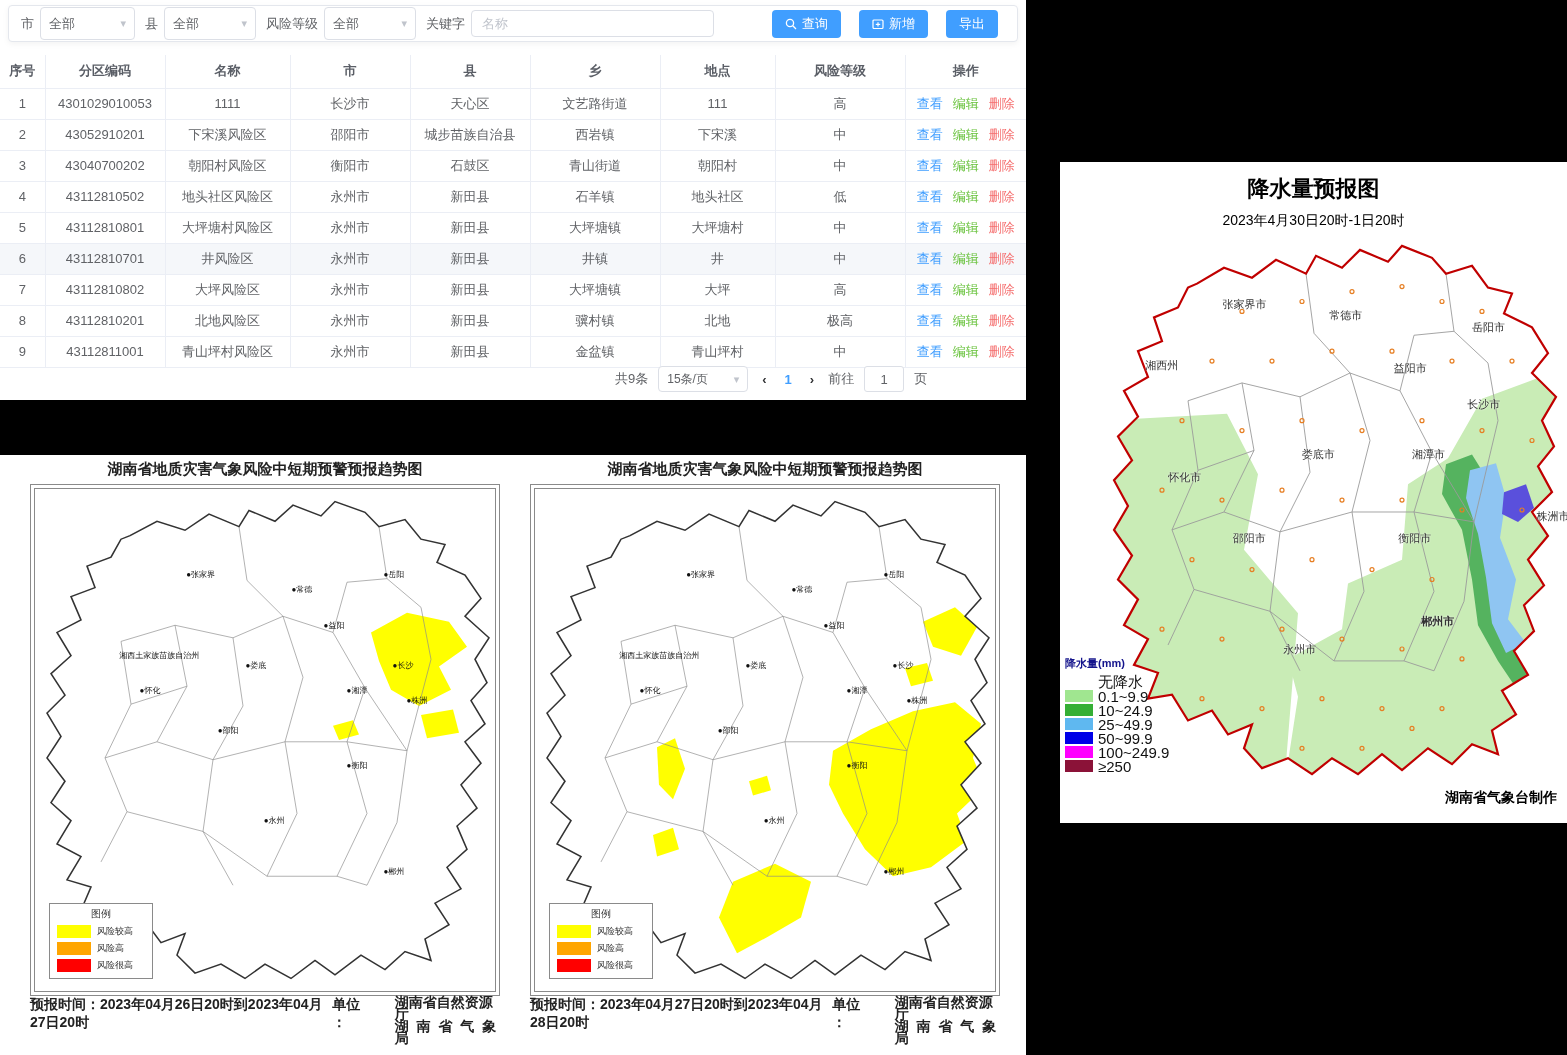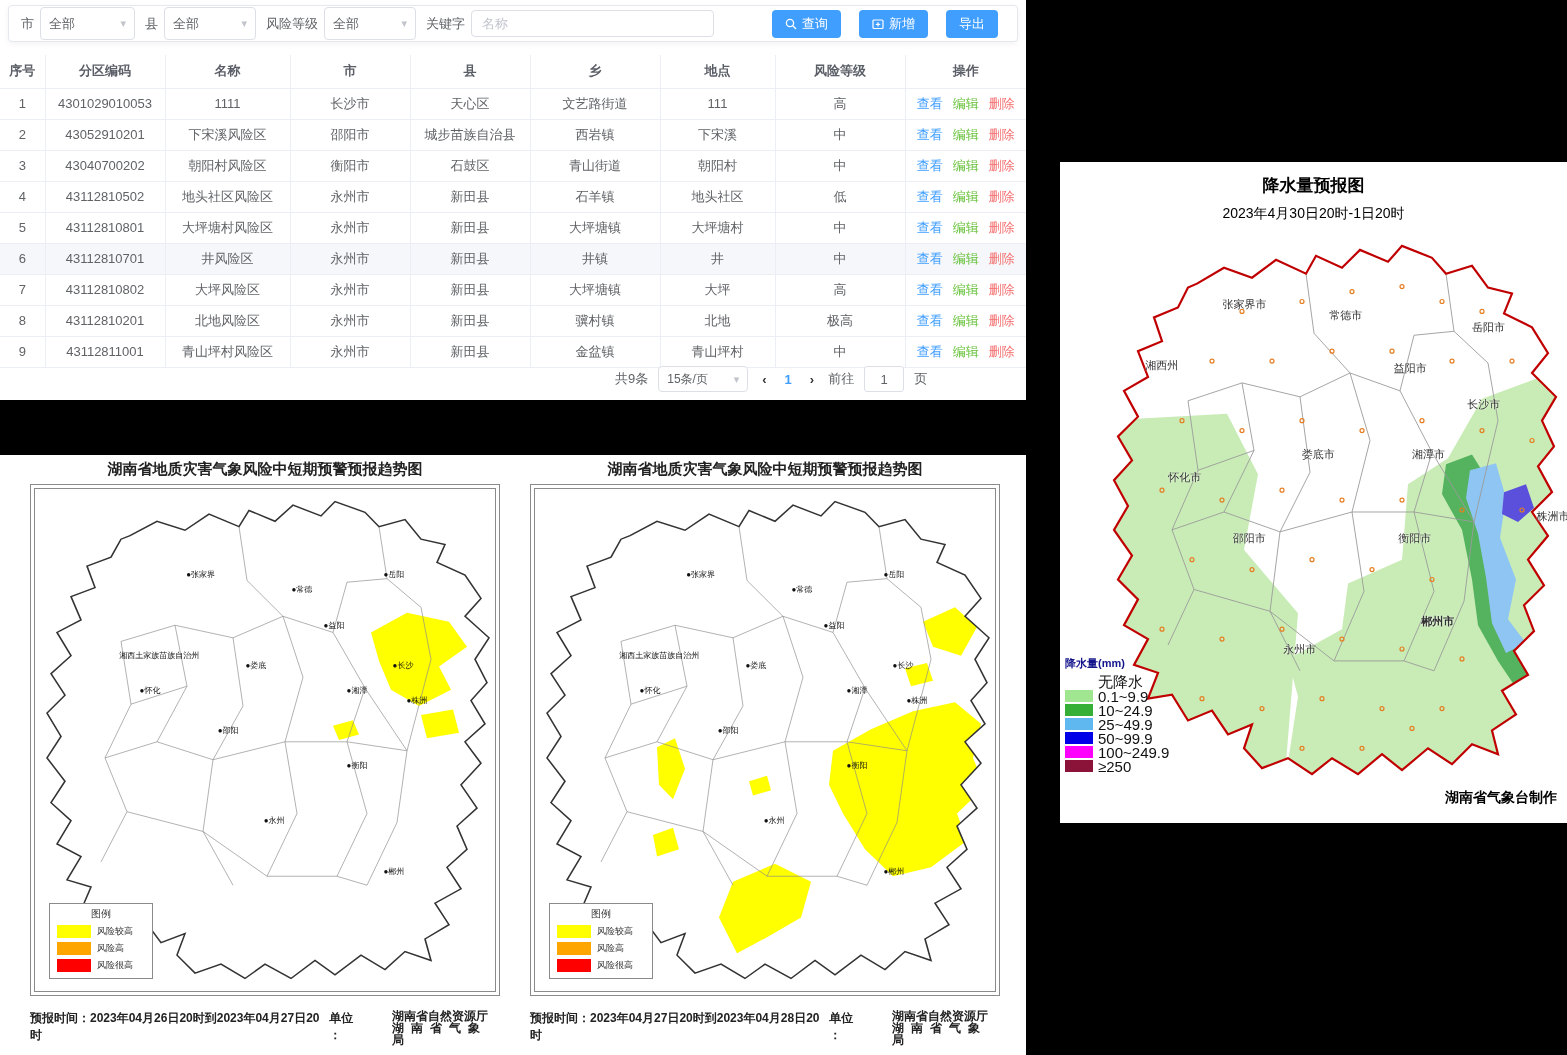"降水量预报图" .p-title { font-size: 17px -> 22px }
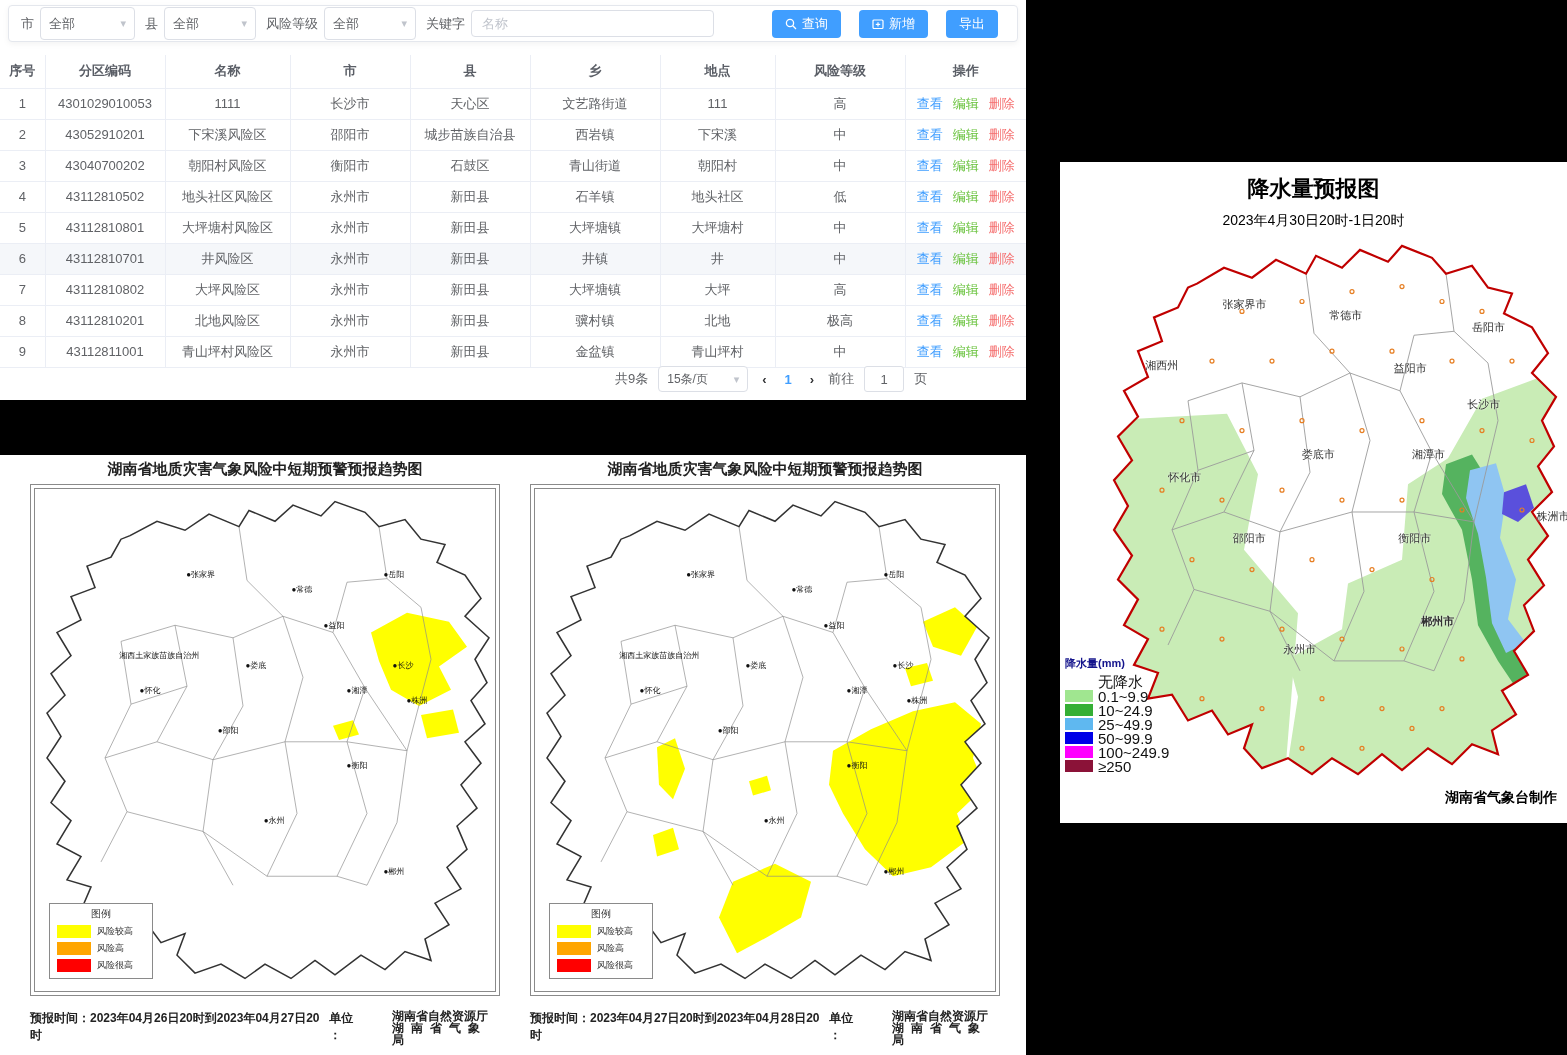"预报时间：2023年04月26日20时到2023年04月27日20时" .trend-footer { font-size: 12px -> 14px; margin-top: 14px -> 0 }
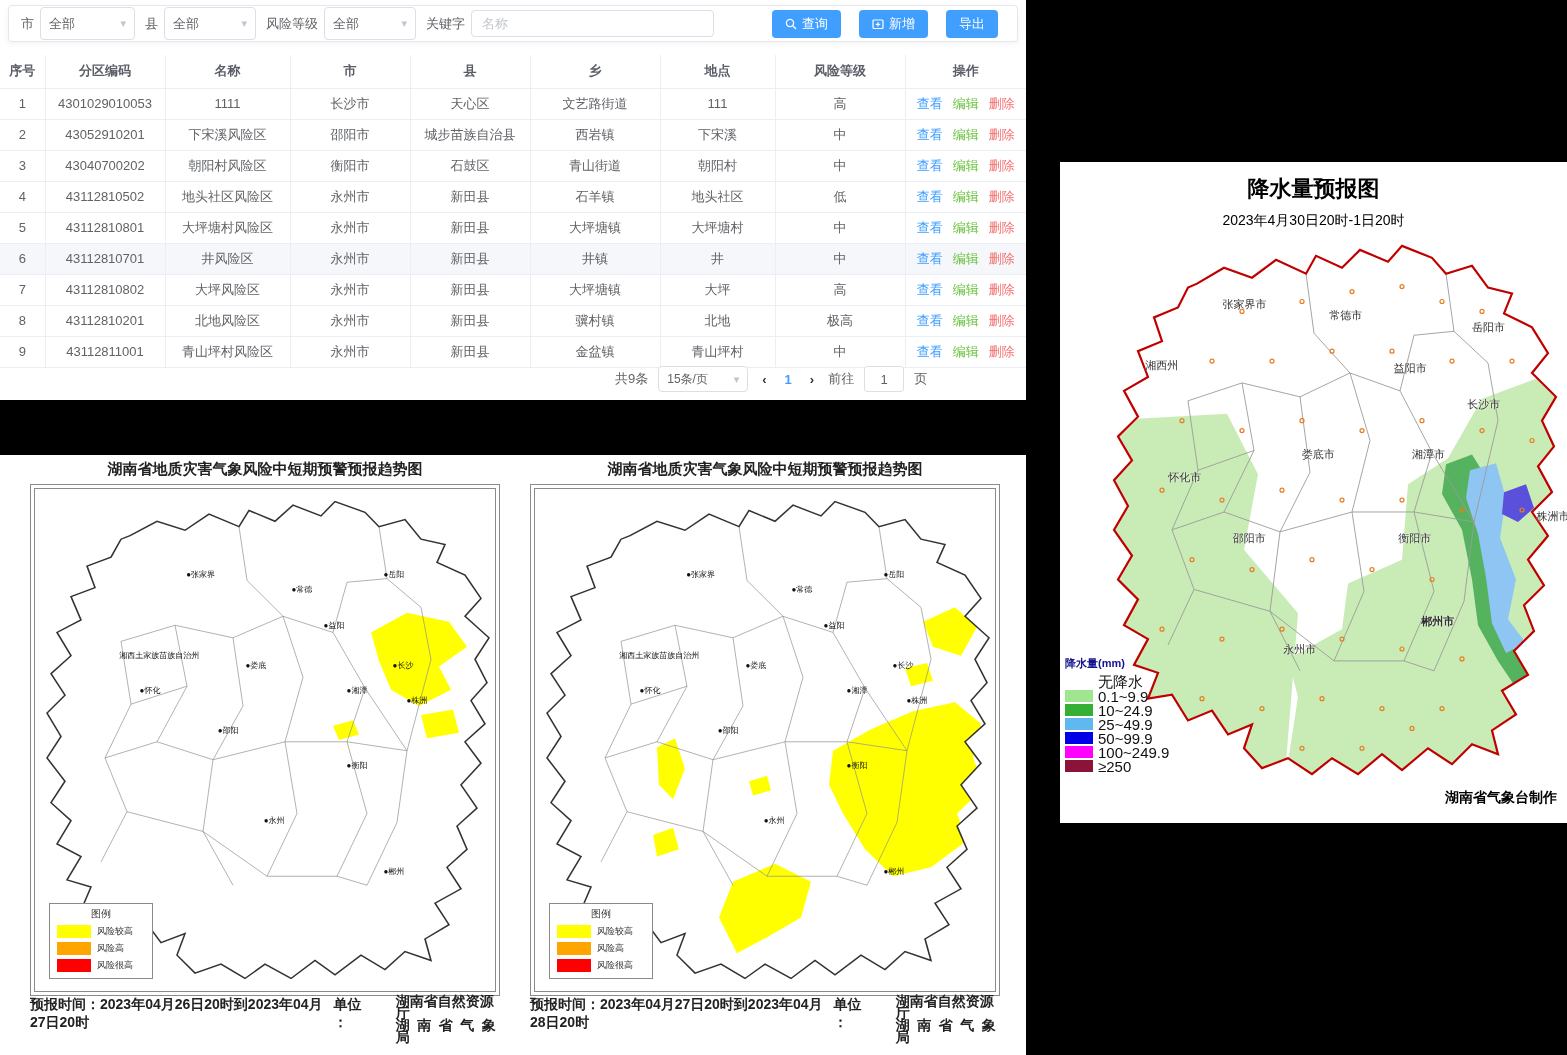"单位 ：" .unit-wrap { font-family: Liberation Serif, serif -> none }
